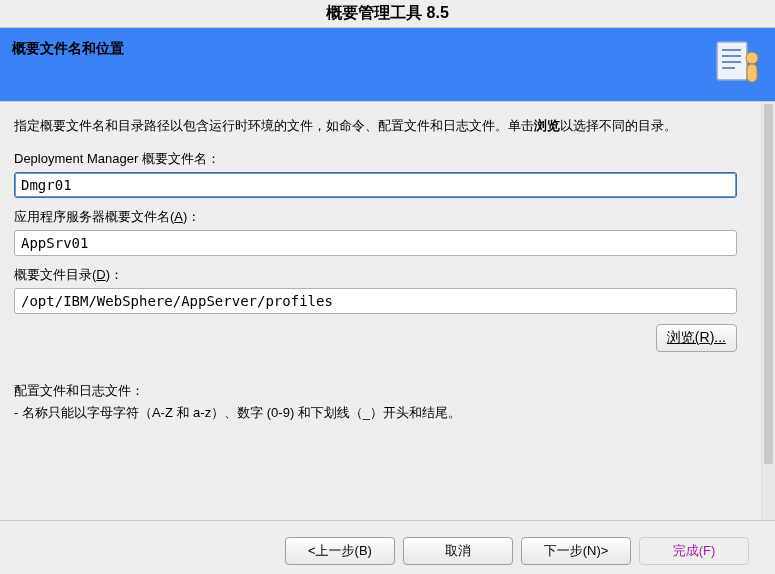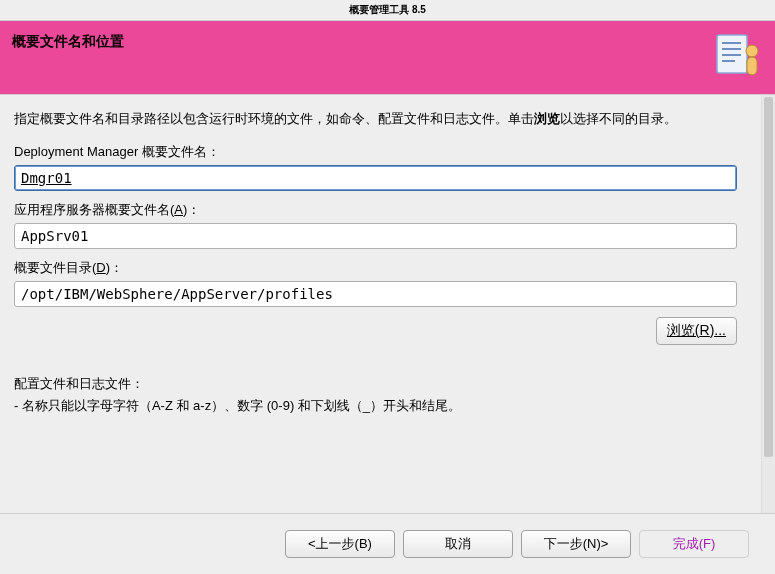"概要管理工具 8.5" .titlebar { font-size: 10px -> 16px }
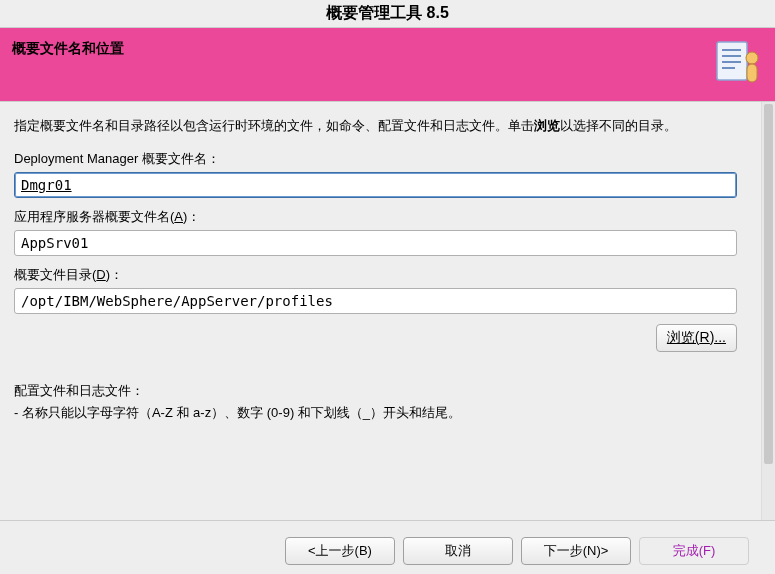"概要文件名和位置" .header { background: #ec4899 -> #3b82f6 }
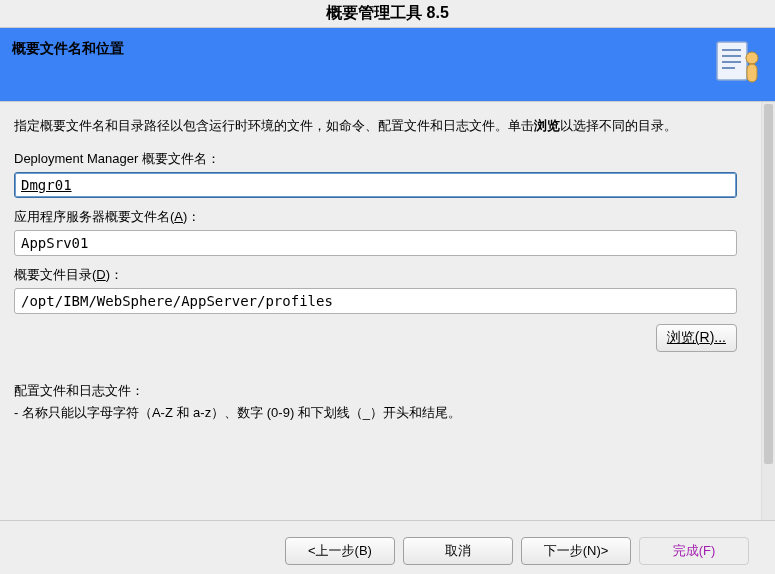"Dmgr01" .text-input.focused { text-decoration: underline -> none }
